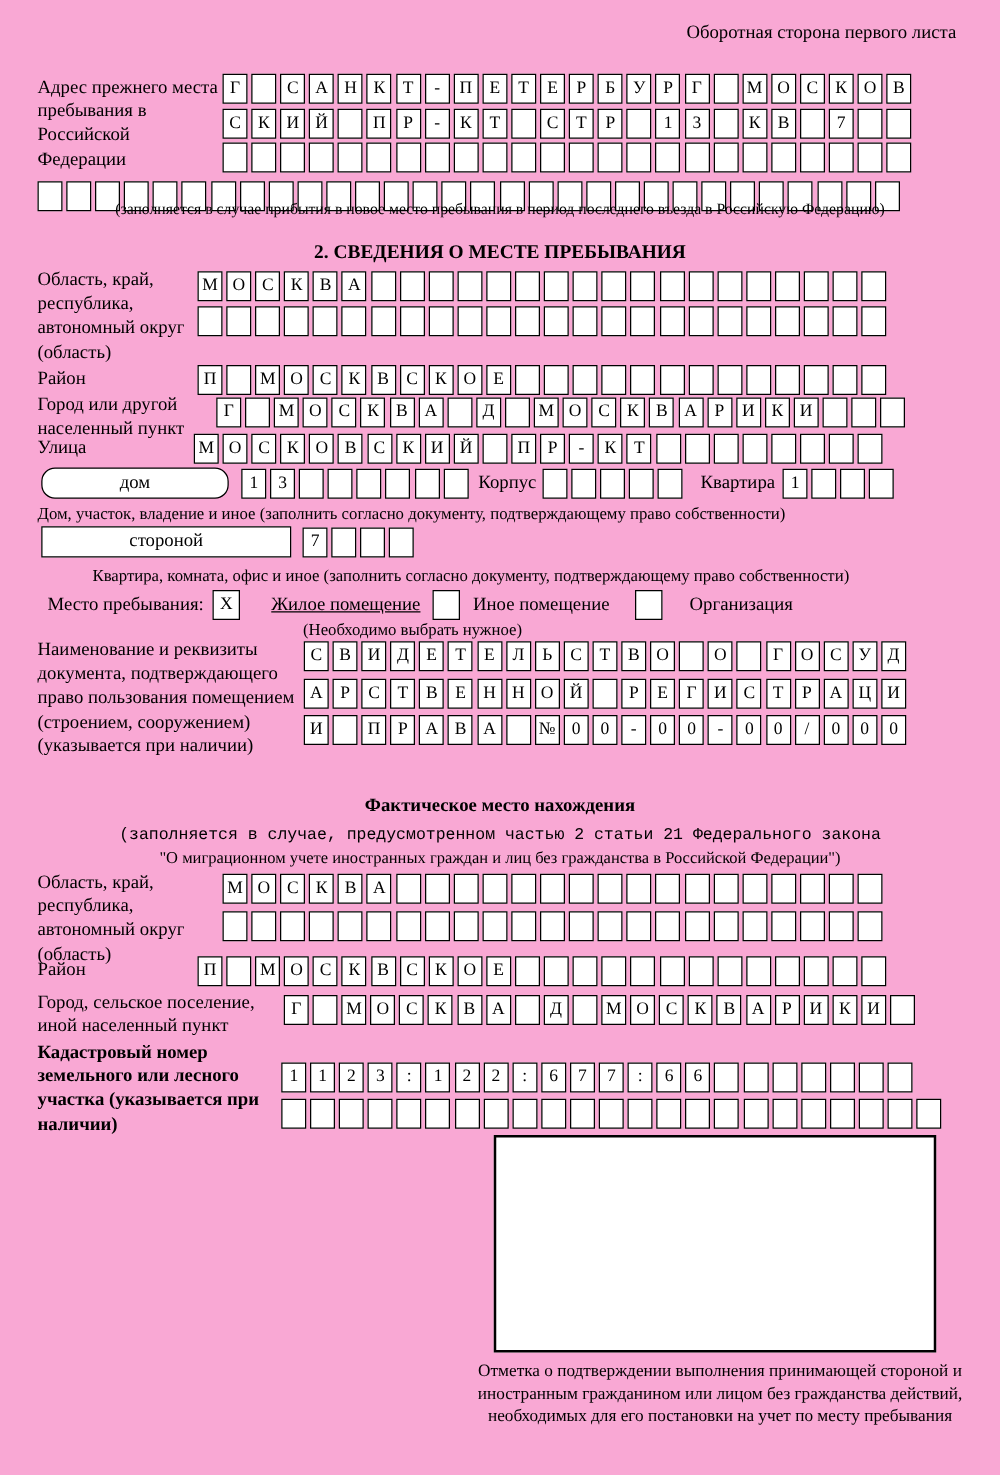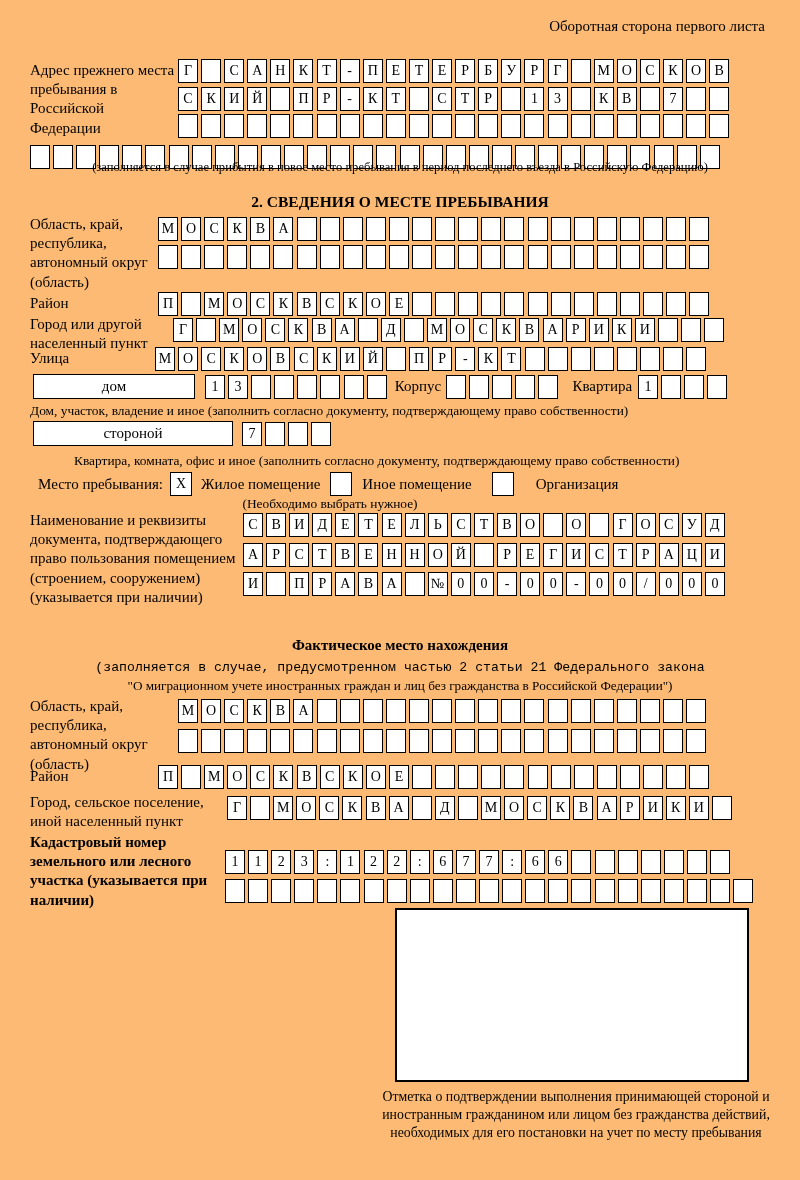"Оборотная сторона первого листа" .page { background: #fdba74 -> #f9a8d4 }
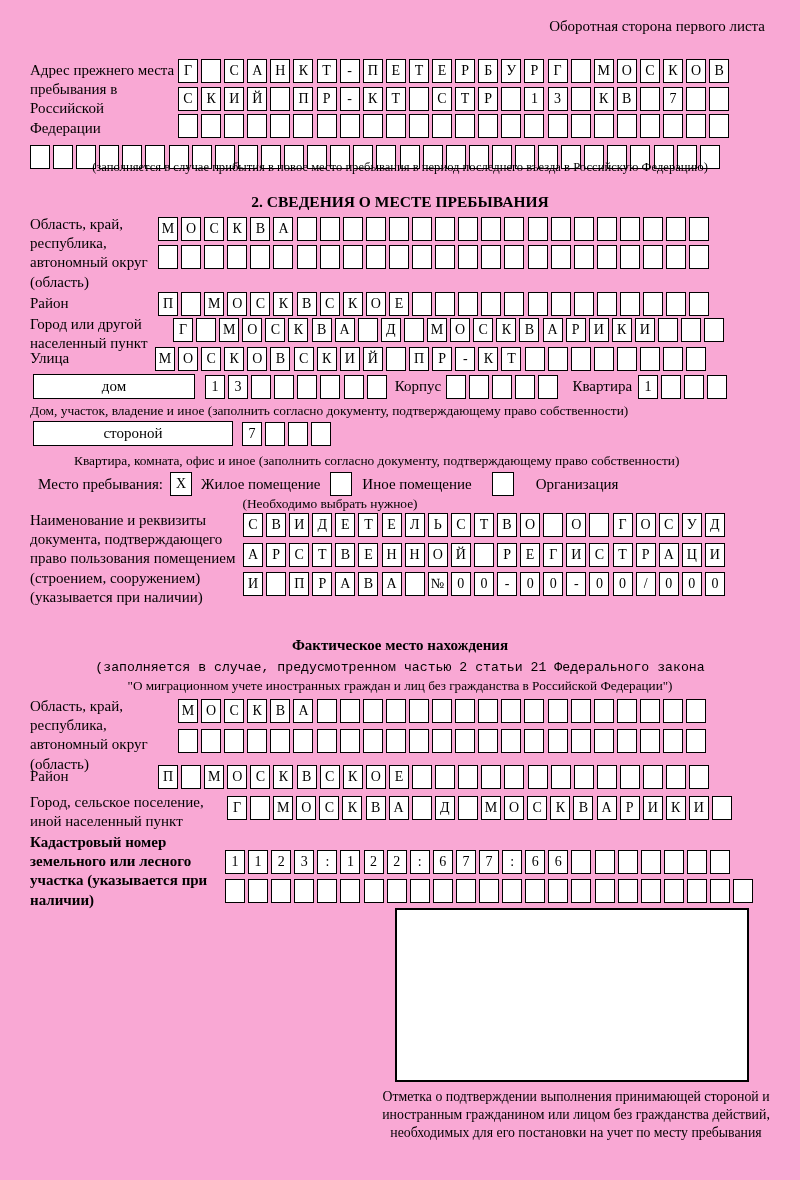"дом" div.widebox { border-radius: none -> 11px; width: 162px -> 150px }
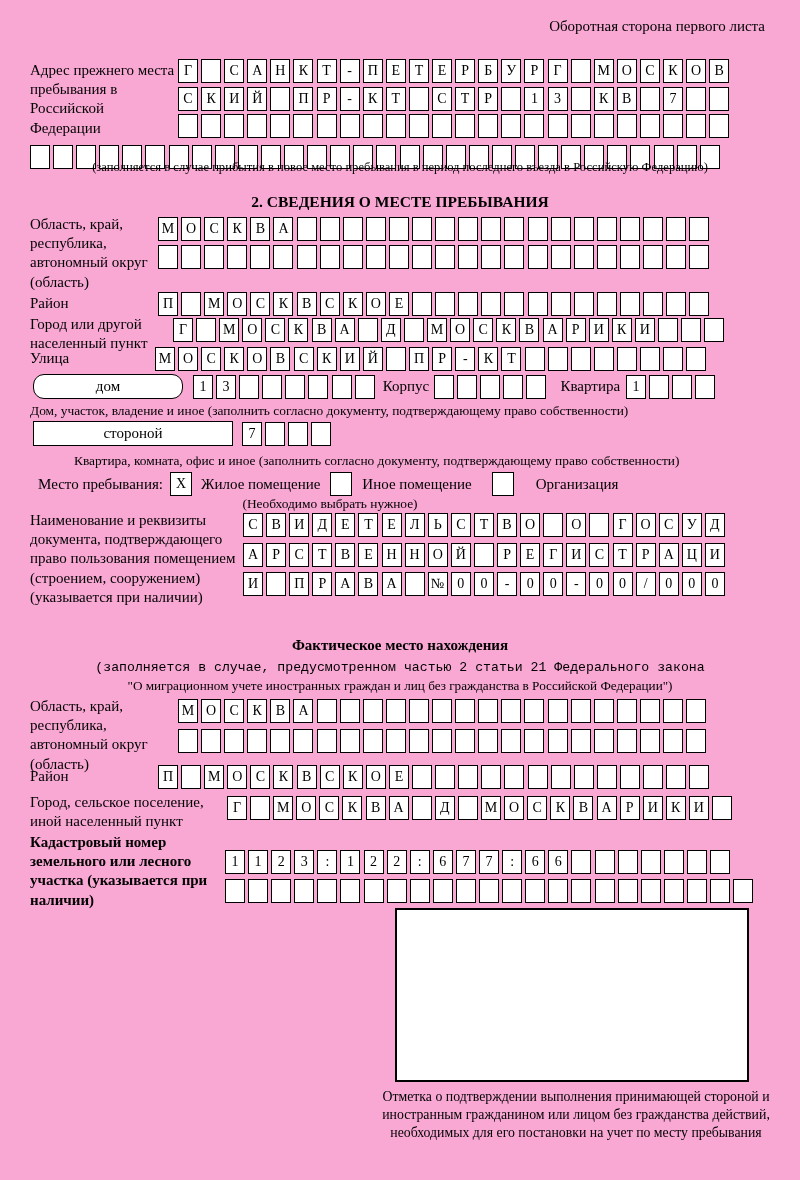"Жилое помещение" span.inline-label { margin-left: 9px -> 25px; text-decoration: none -> underline }
